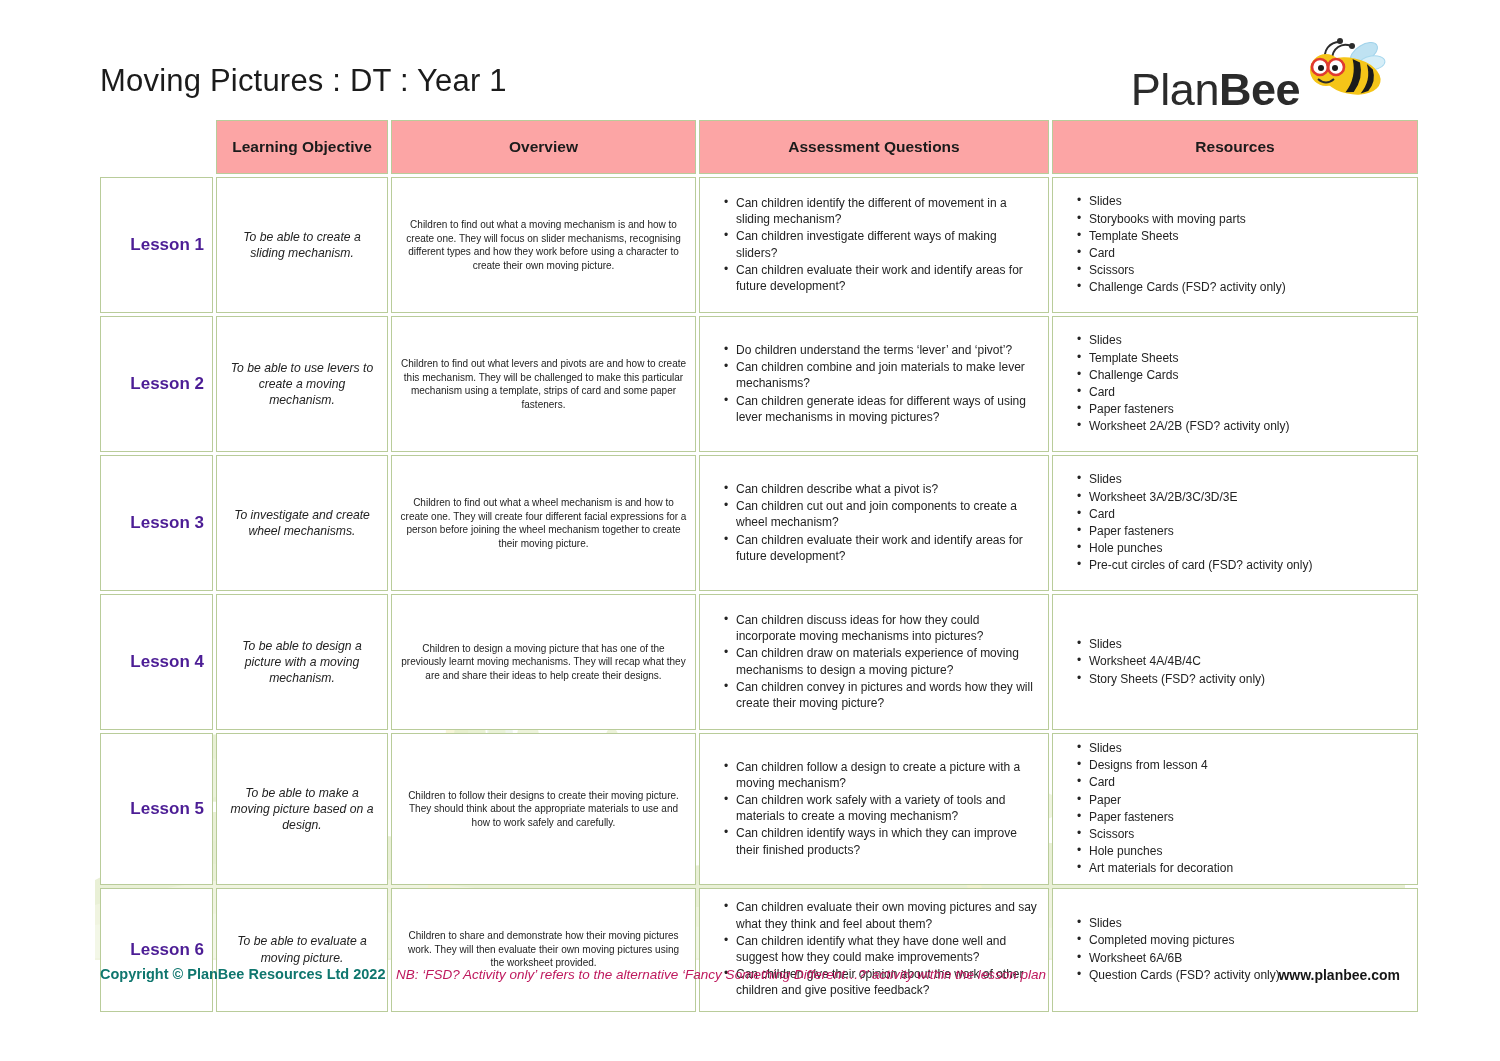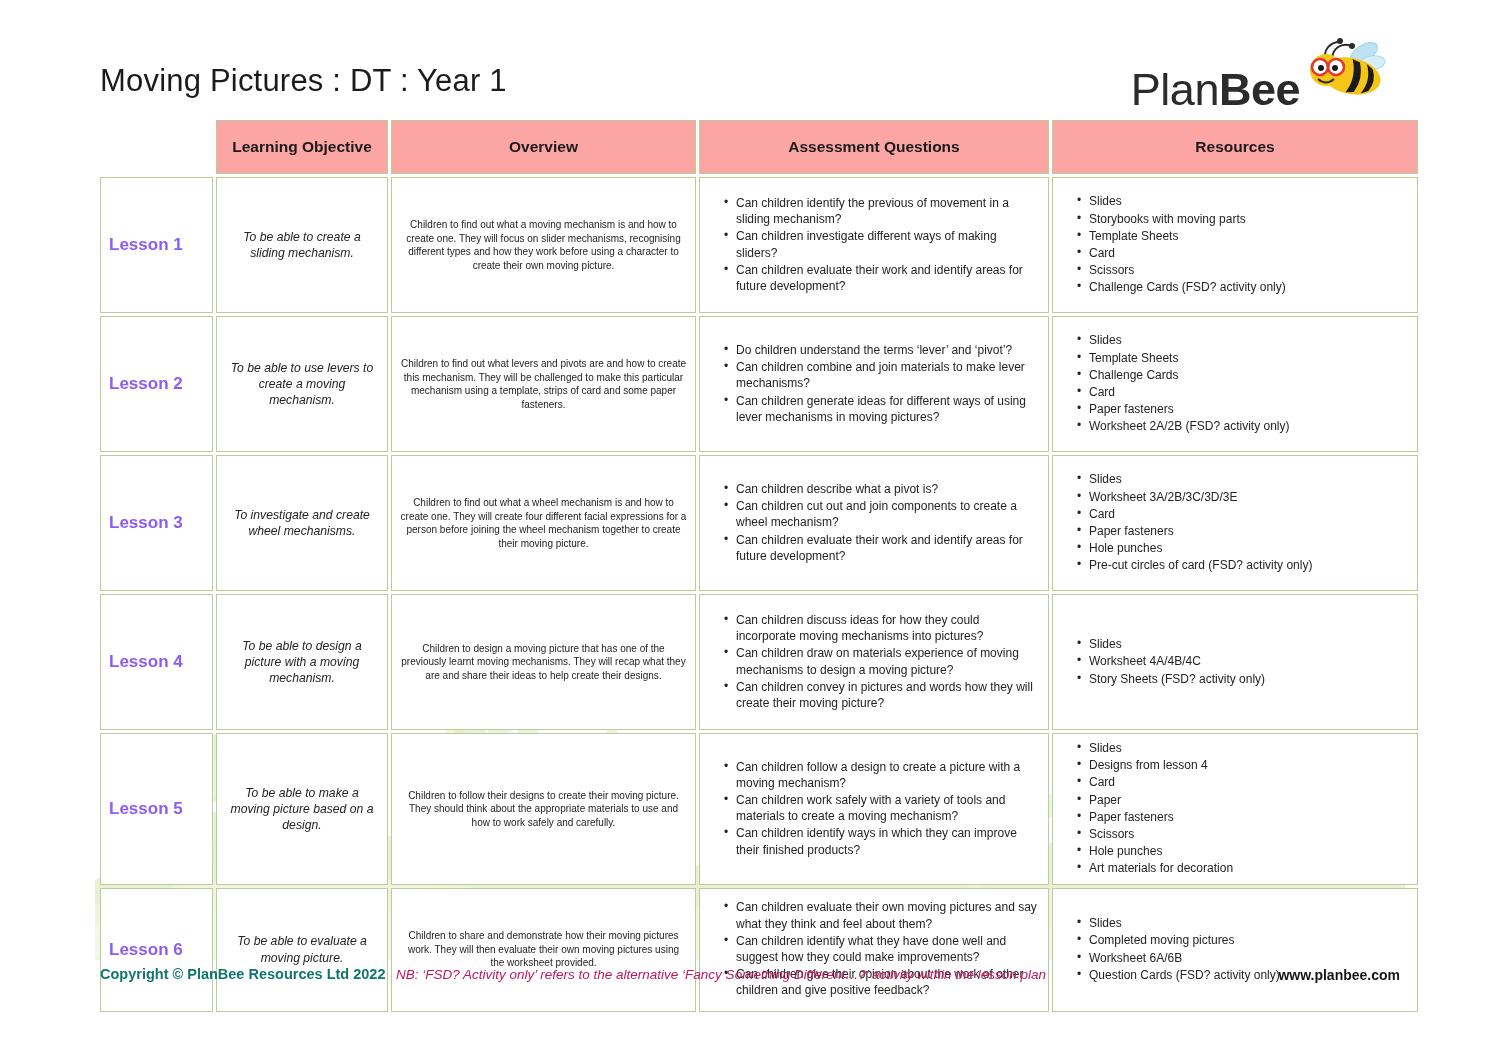"Can children identify the previous" li { text: previous -> different }
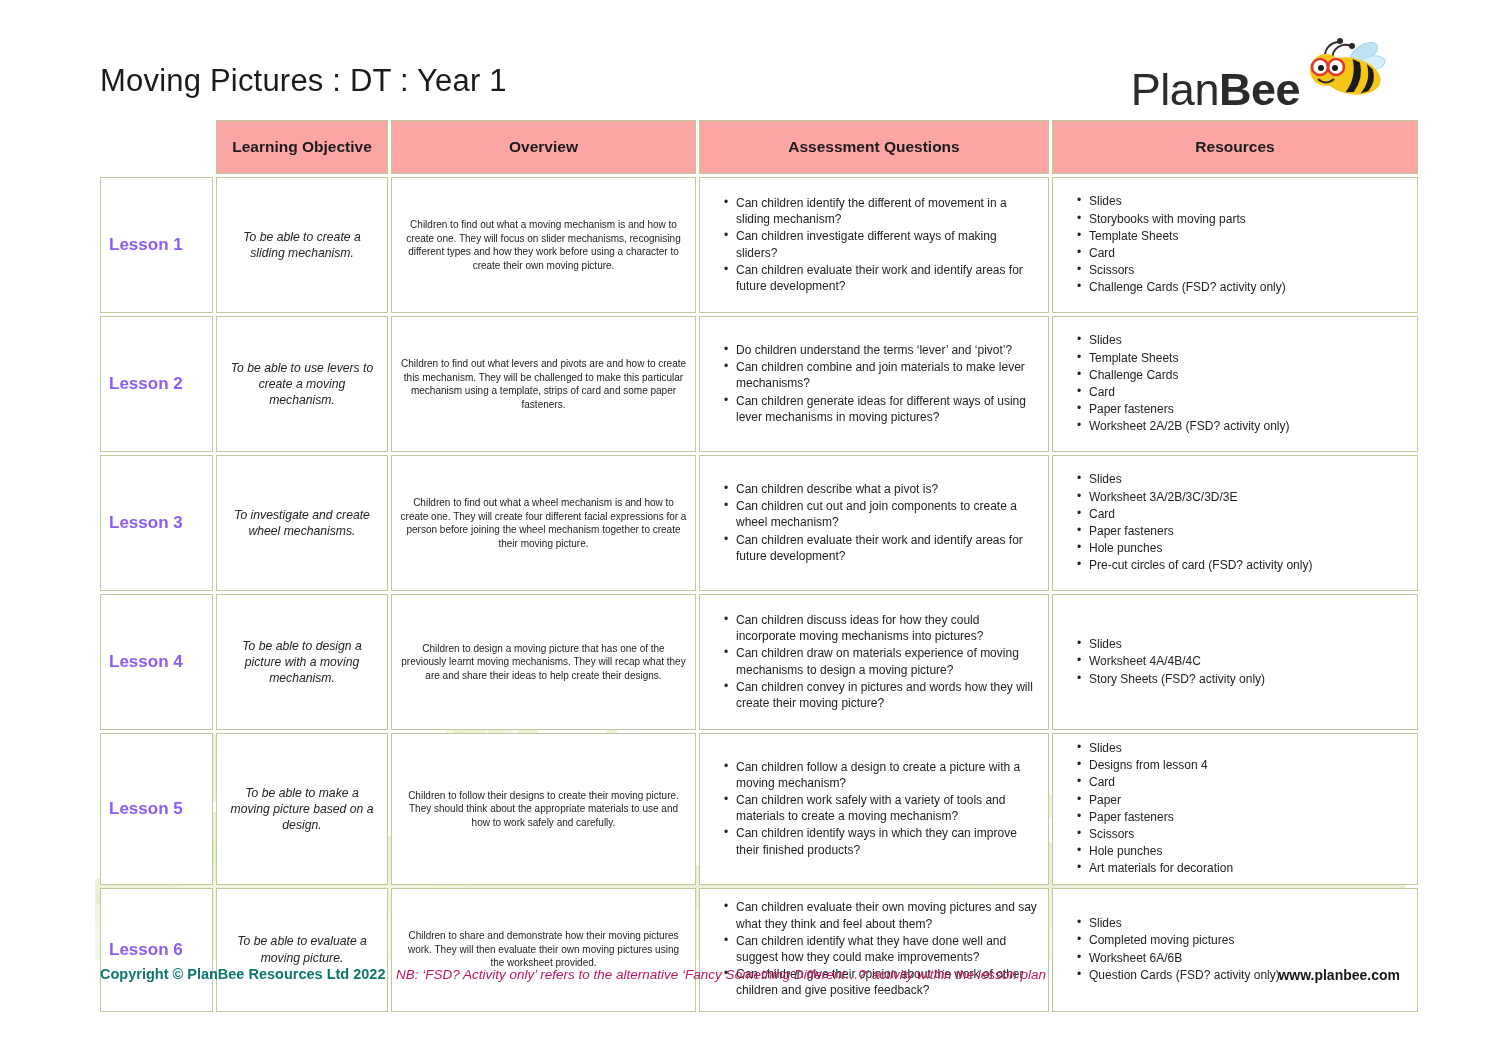"Lesson 1" td.lesson-cell { color: #8b5cf6 -> #4c1d95; text-align: left -> right }
